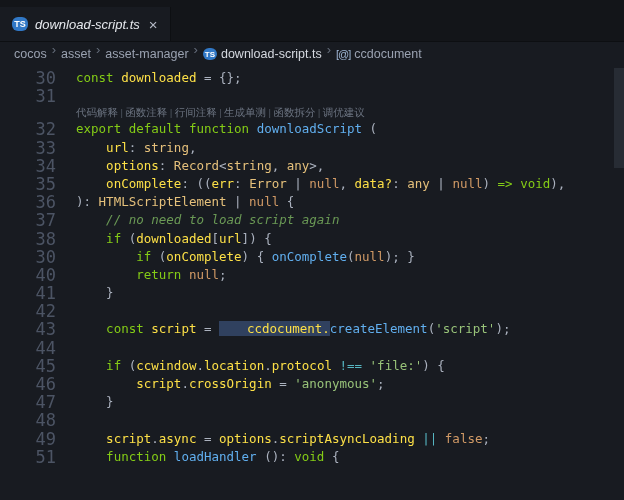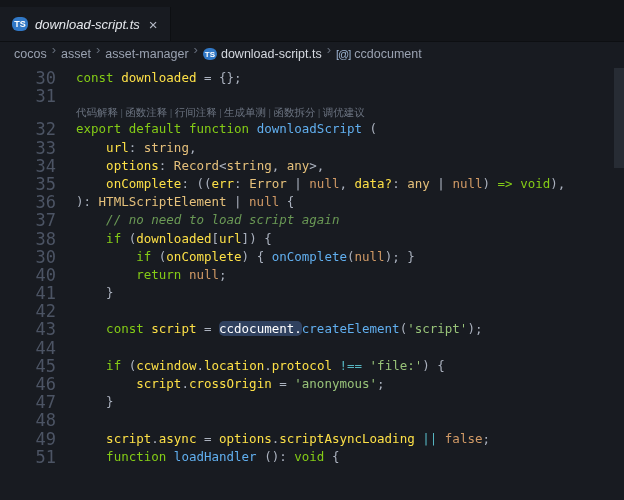"ccdocument." .tk-hl { border-radius: 5px -> 0; color: #ffffff -> #fde047; padding-left: none -> 28px }
